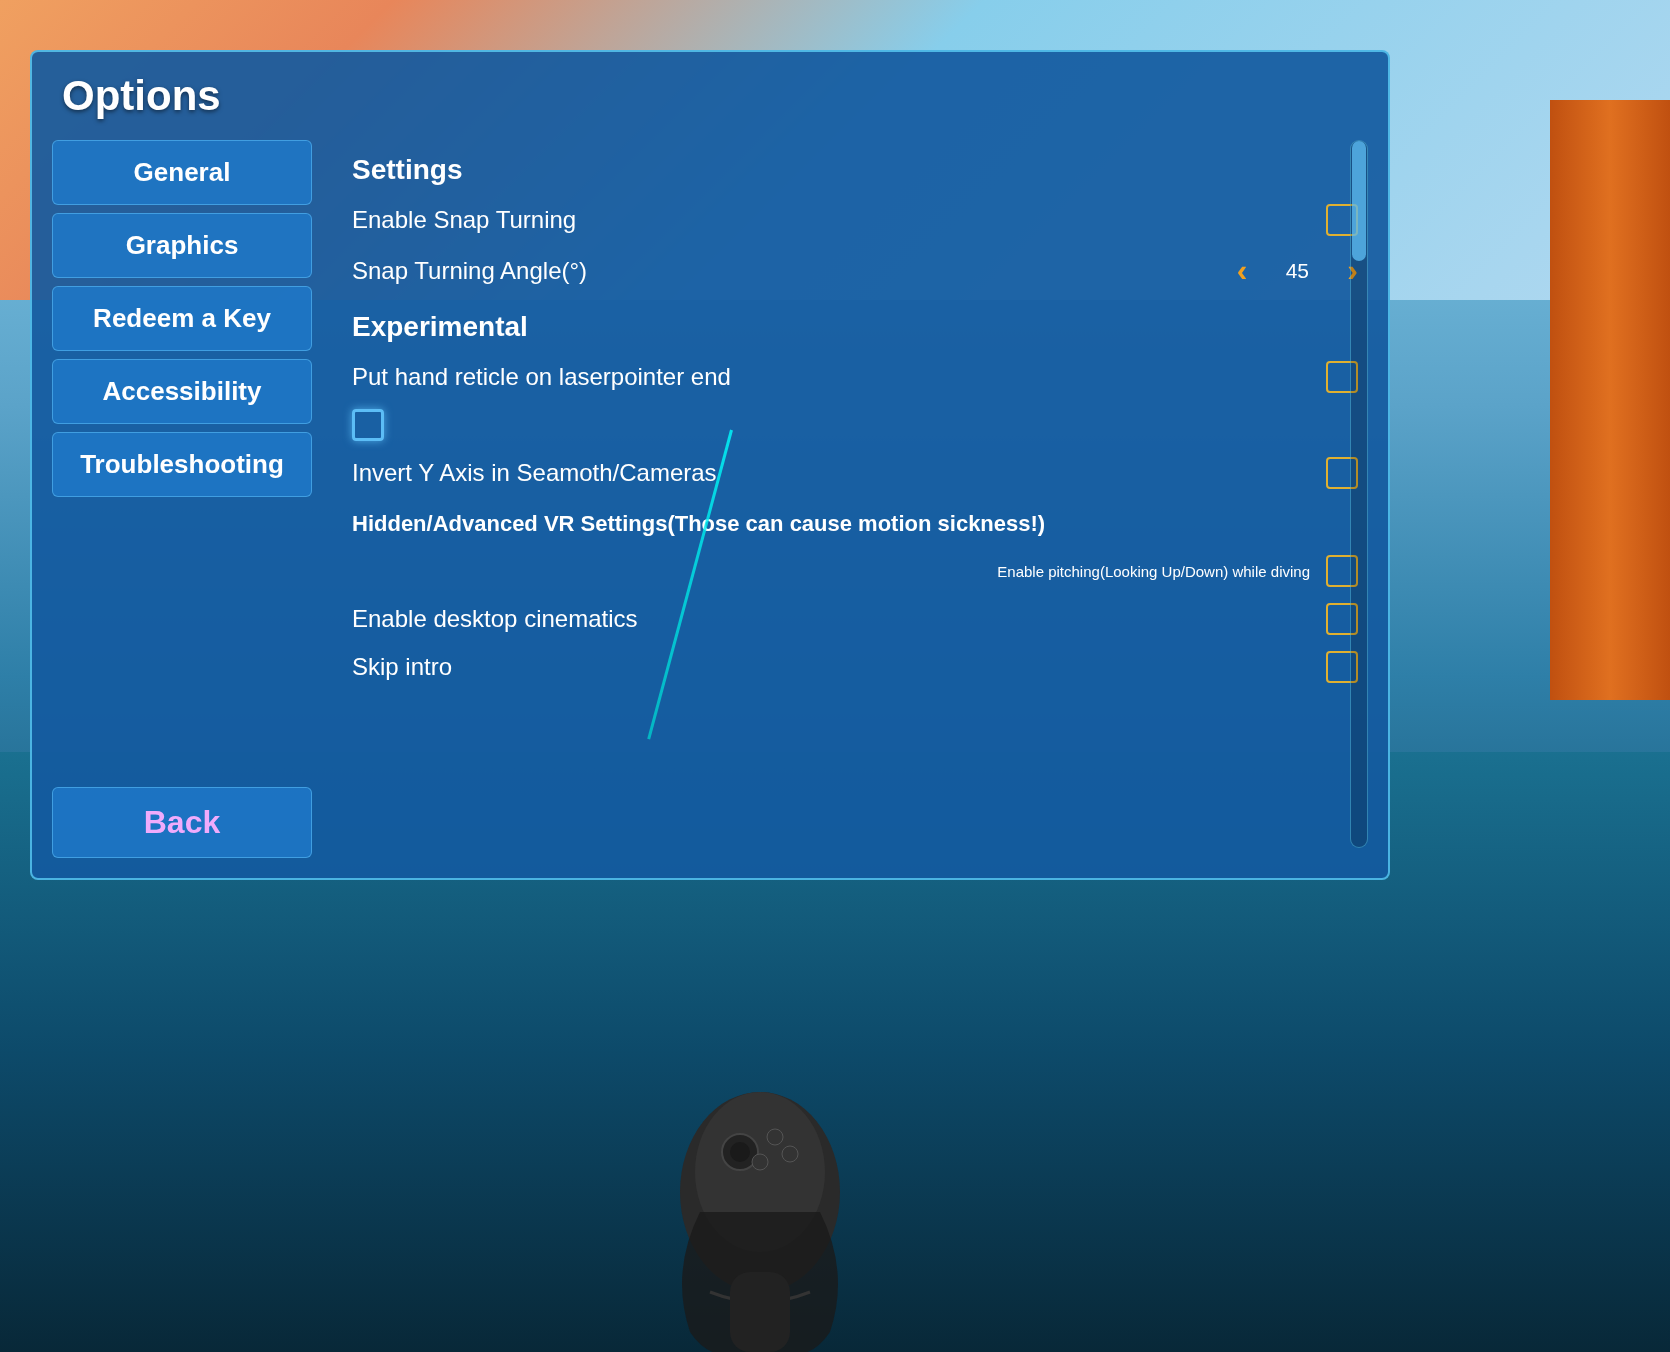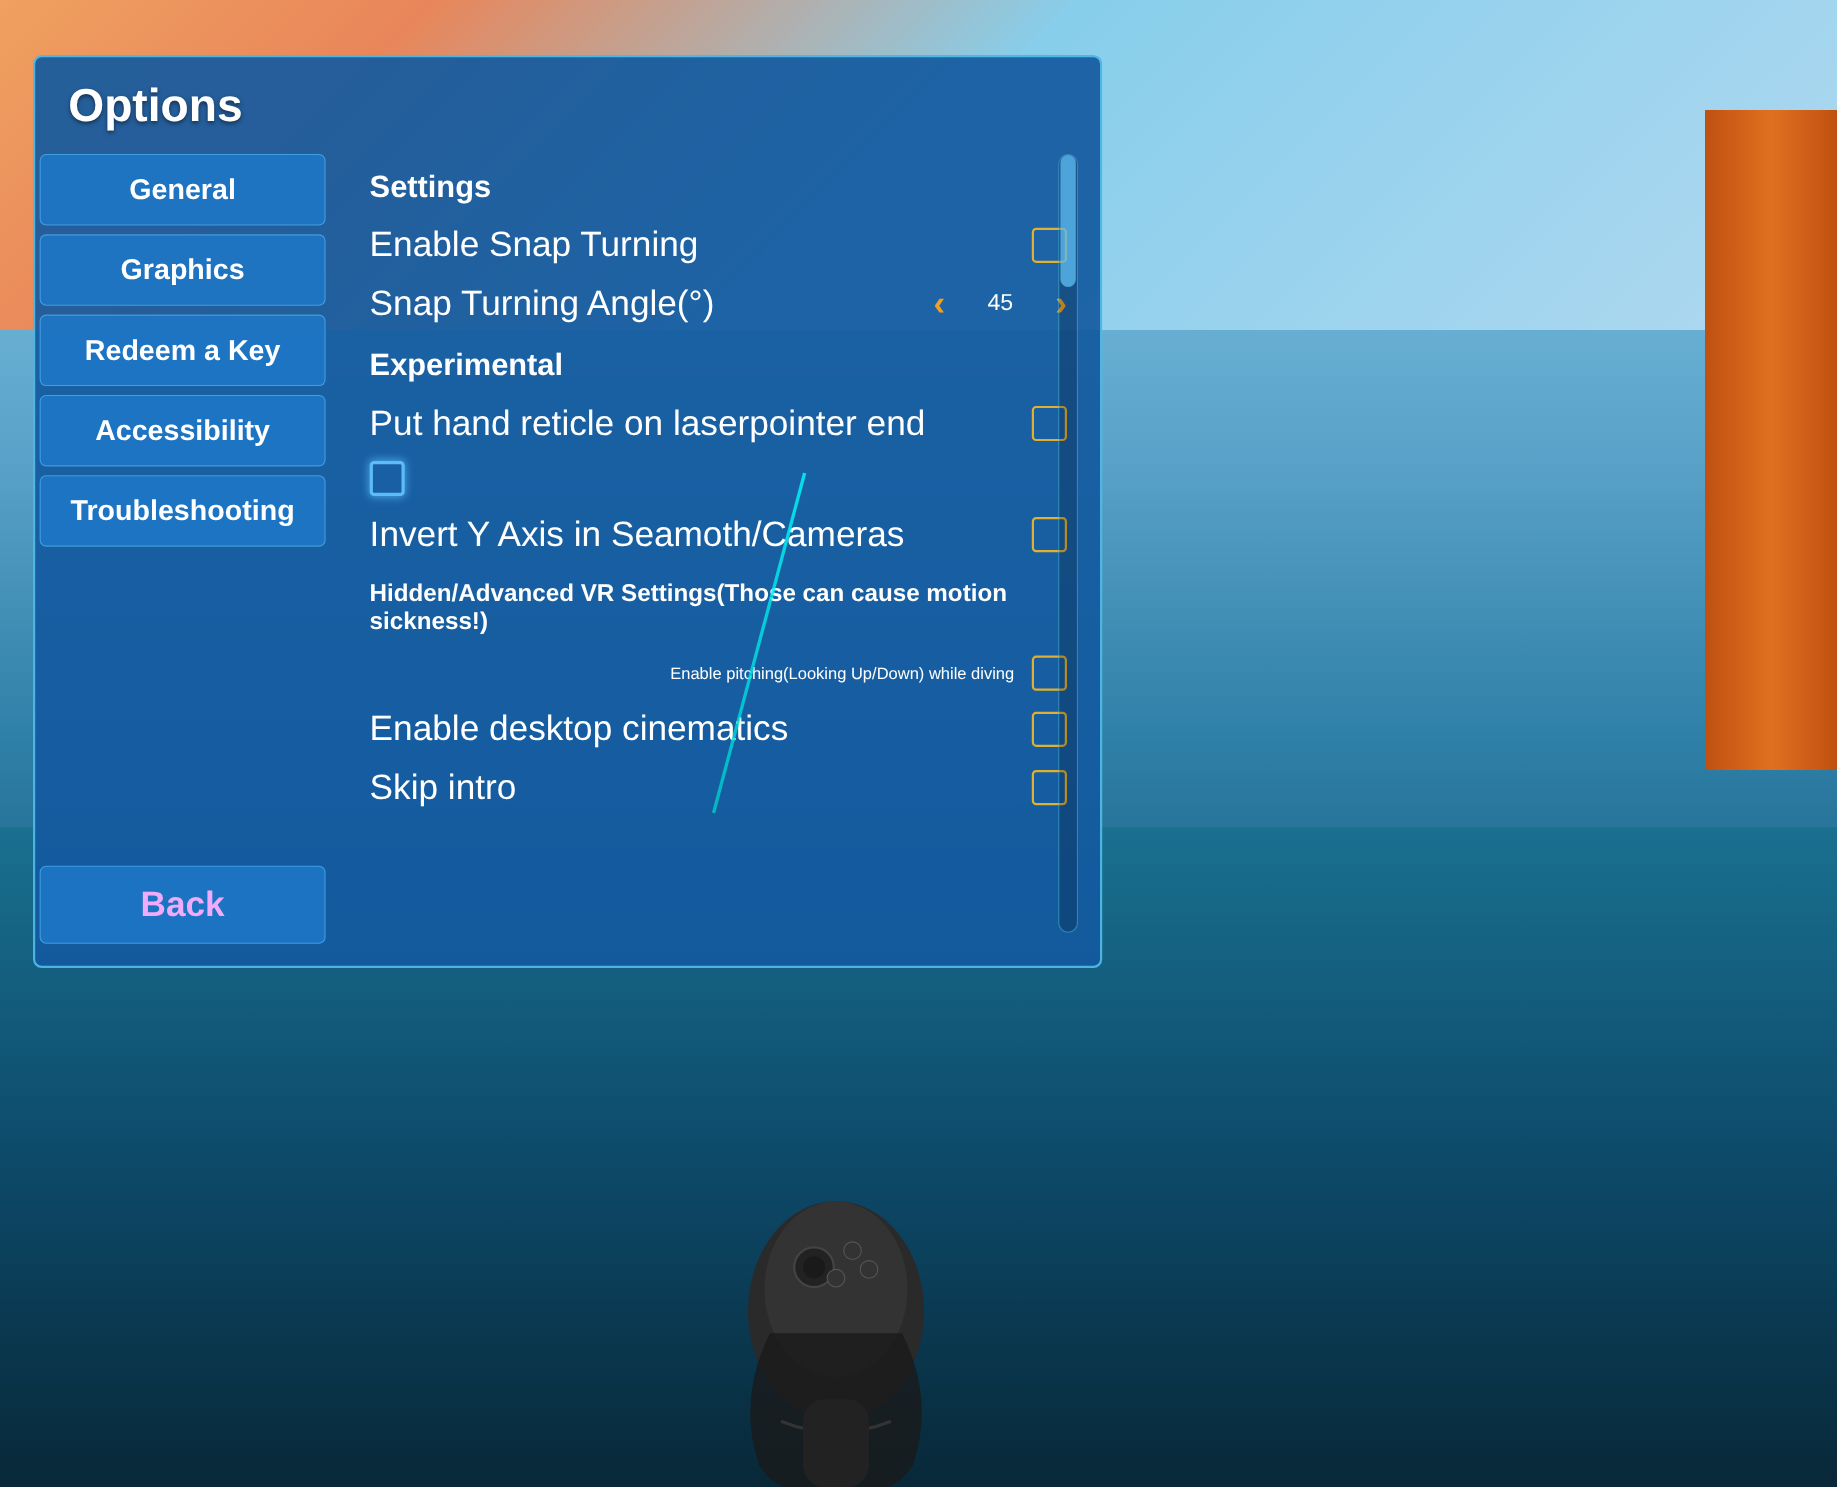"Options" .options-panel { width: 972px -> 1360px }
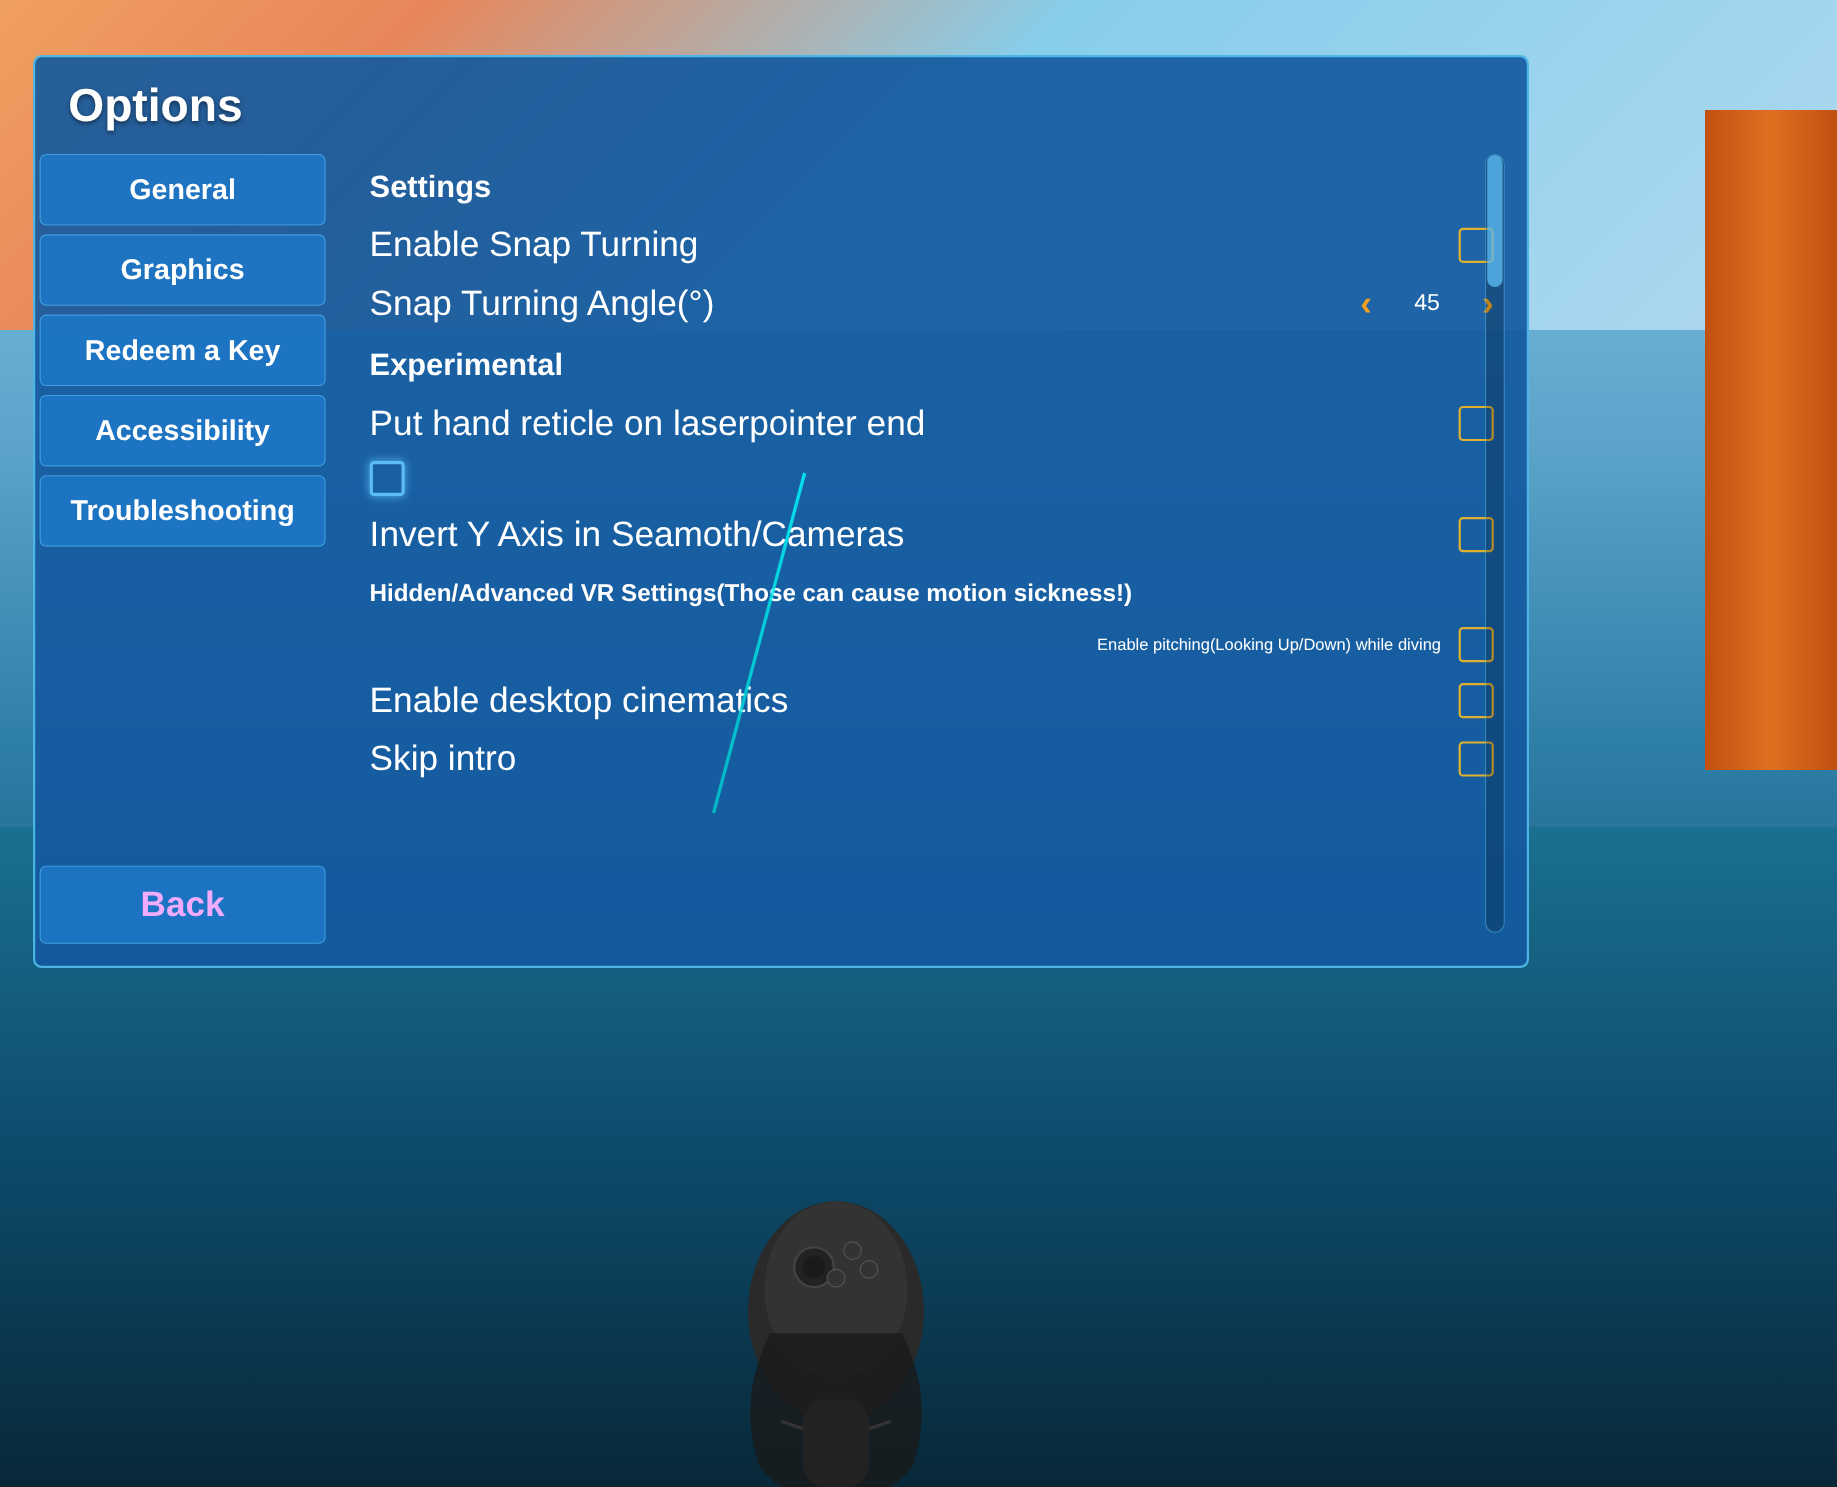"General" .options-body { padding: 0 20px 20px 4px -> 0 20px 20px 20px }
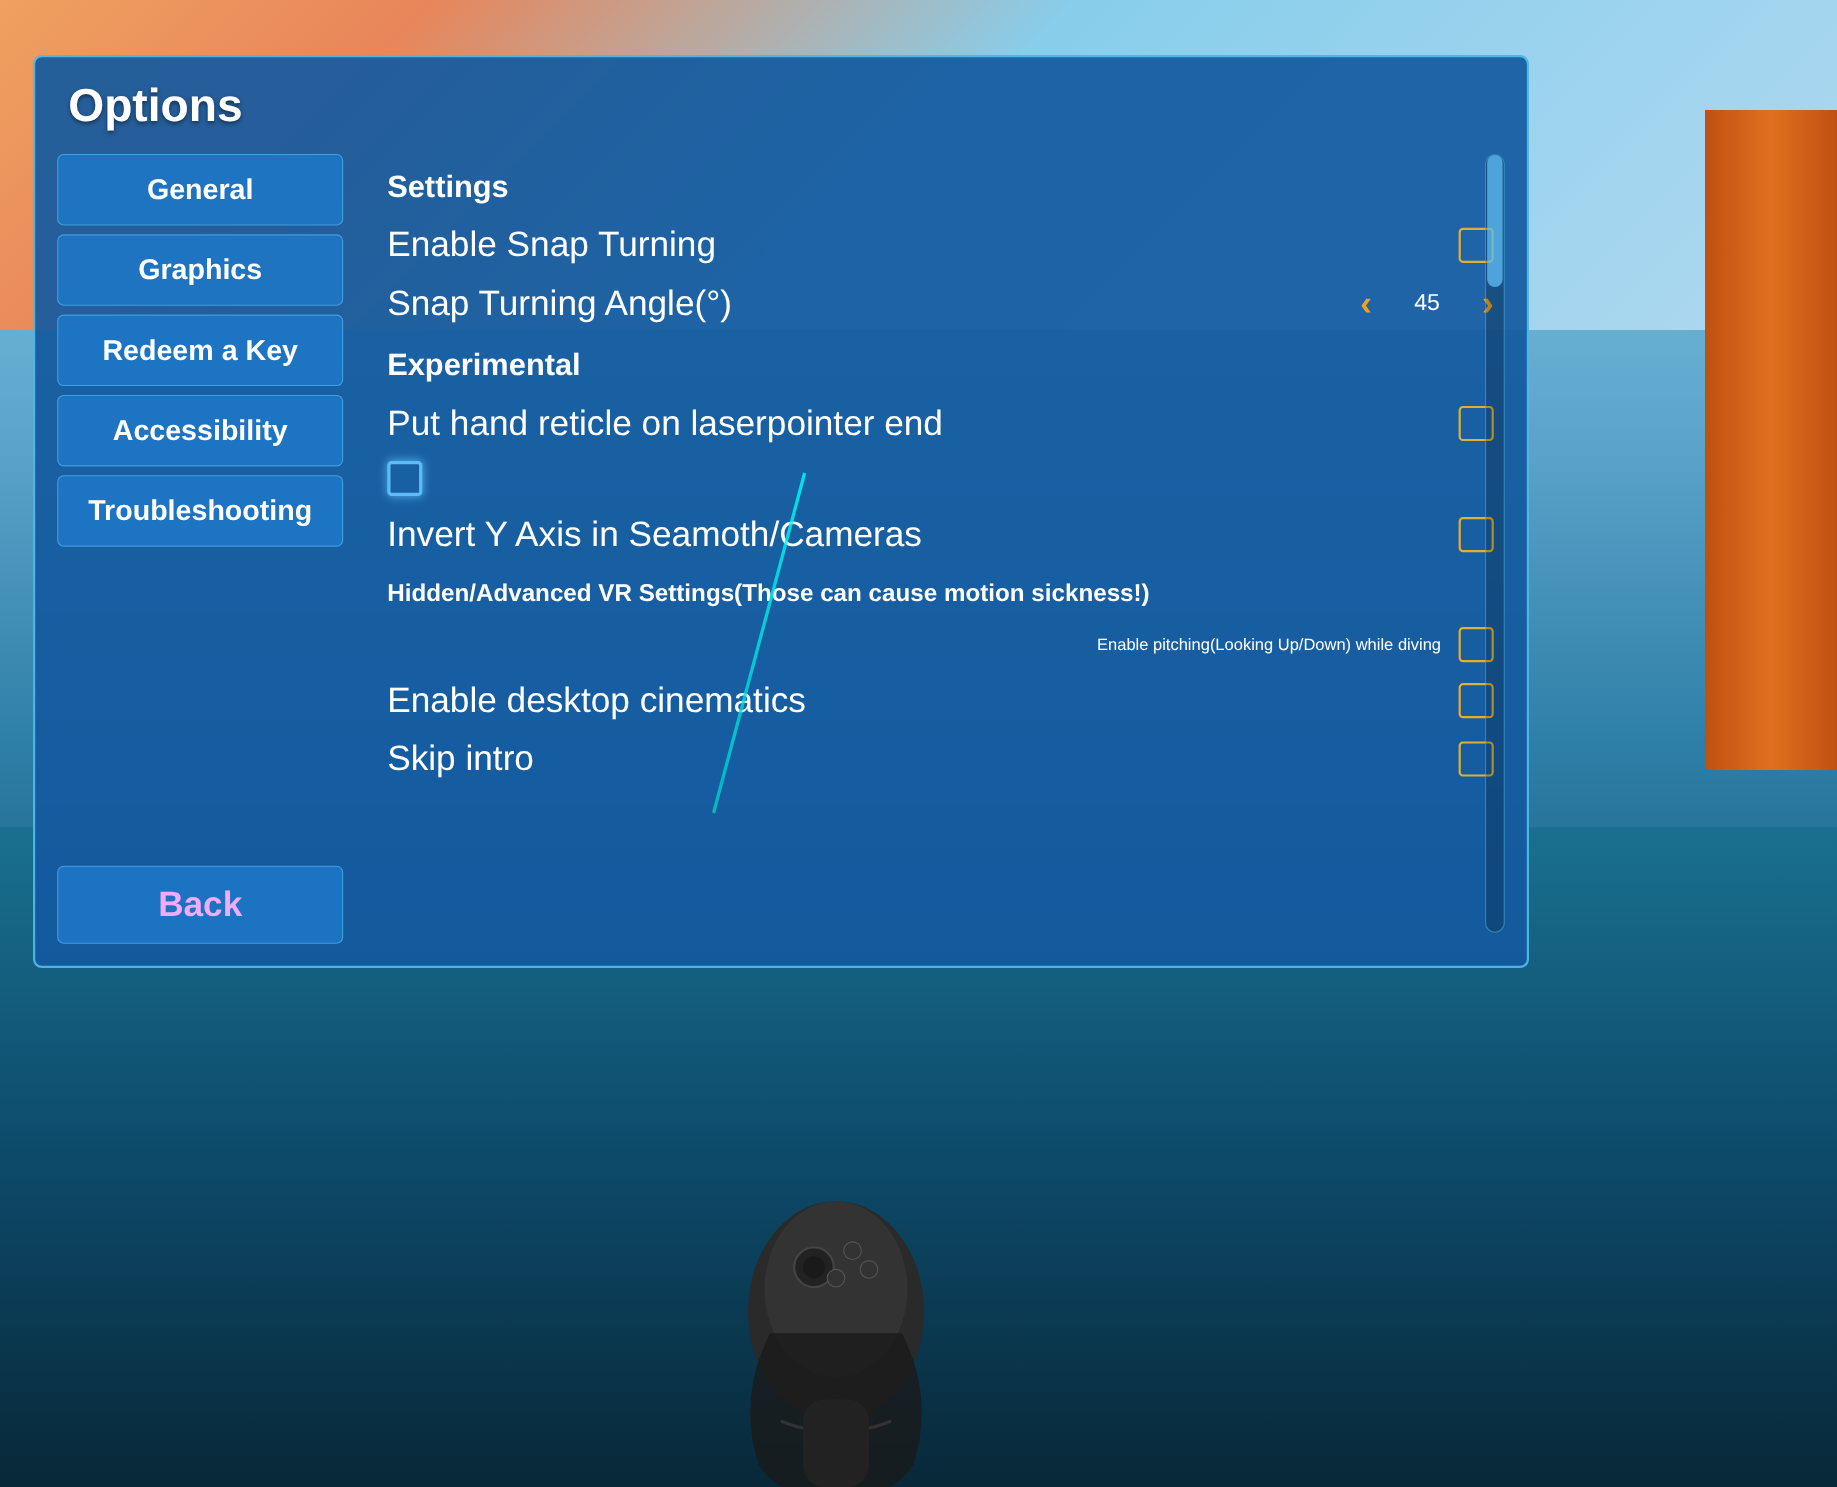"Enable Snap Turning" .option-label { font-size: 32px -> 24px }
